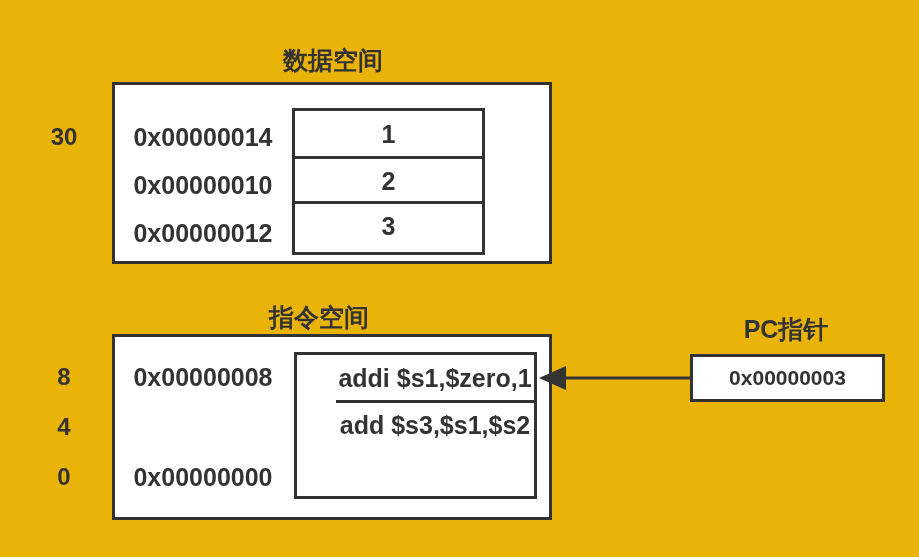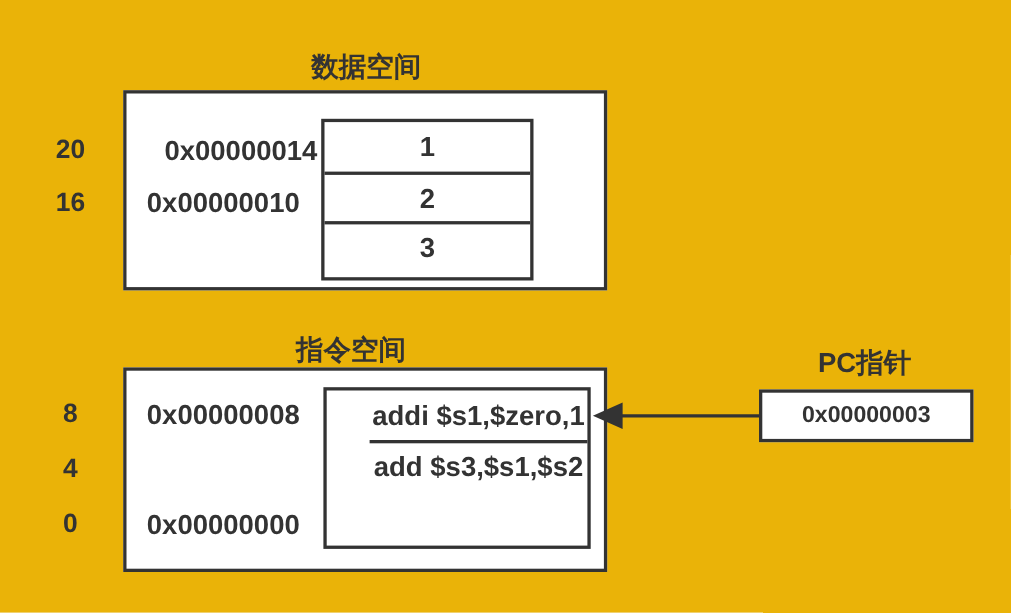"20" div.offset-label { text: 20 -> 30 }
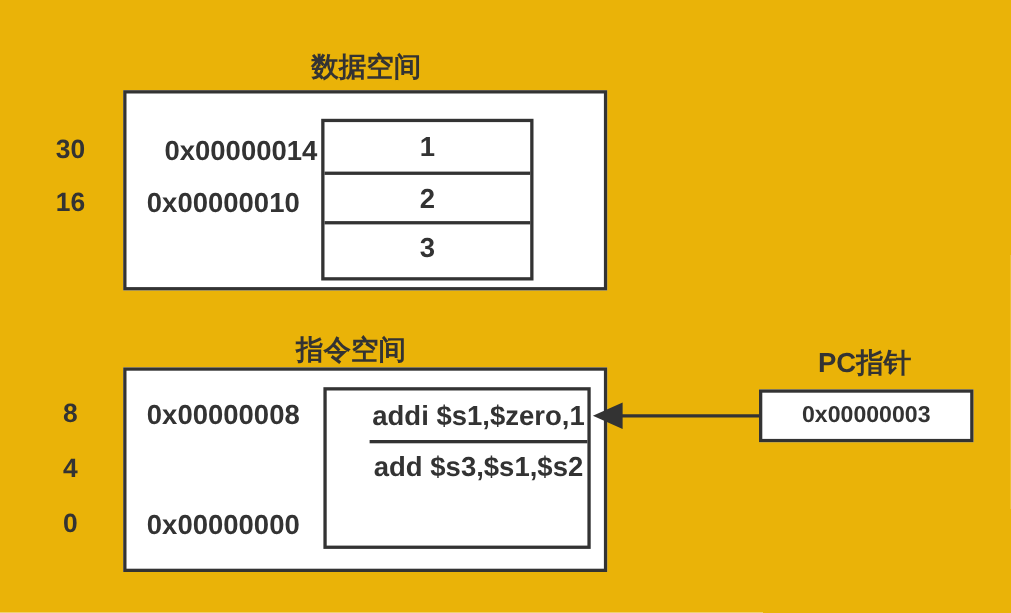"0x00000014" div.address-label { padding-left: 16px -> none }
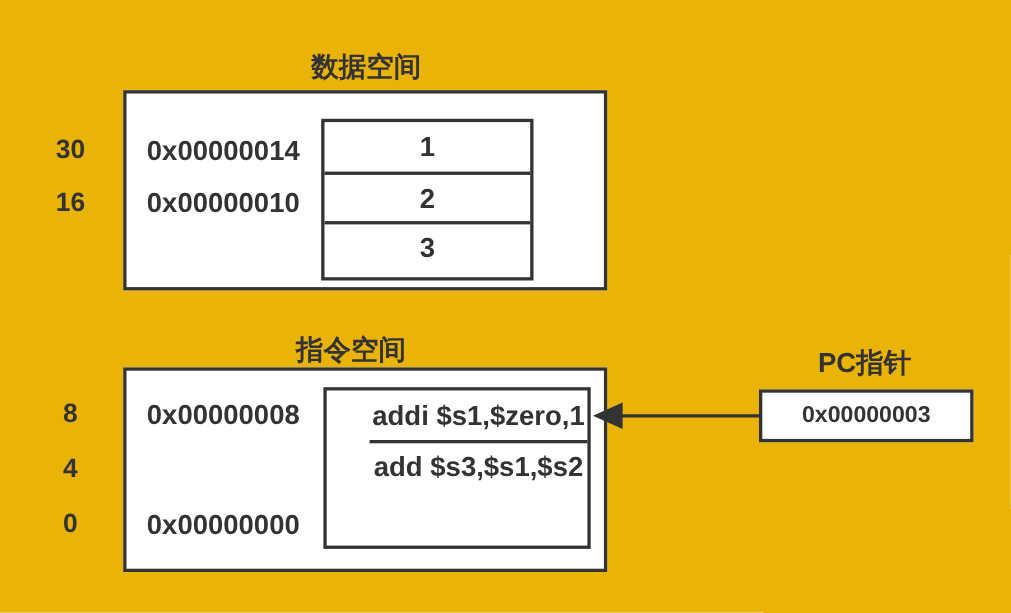"16" div.offset-label { html: <div>16</div> -> none }
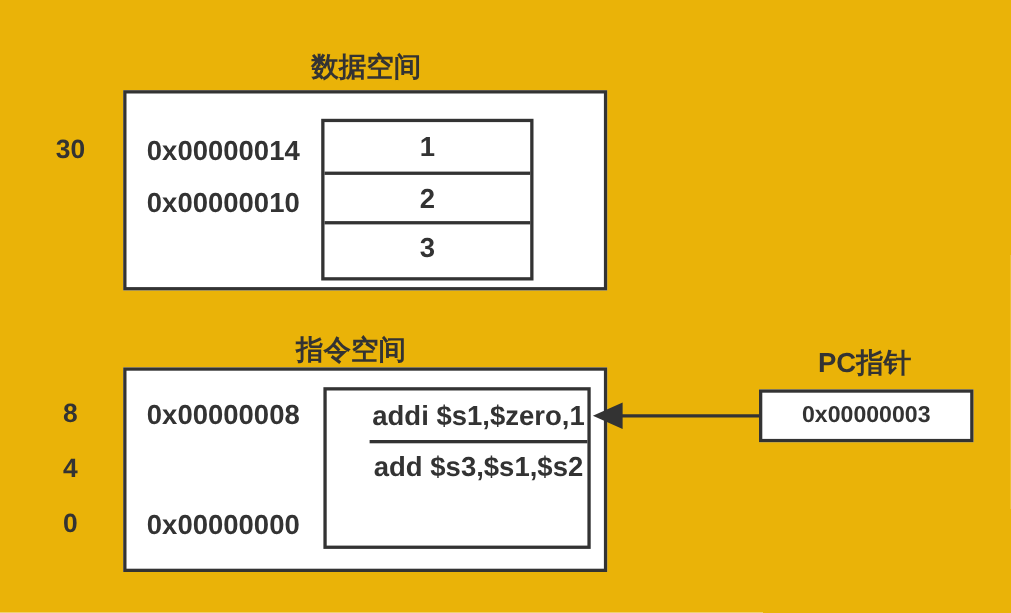"0x00000012" div.address-label { html: none -> <div>0x00000012</div> }
